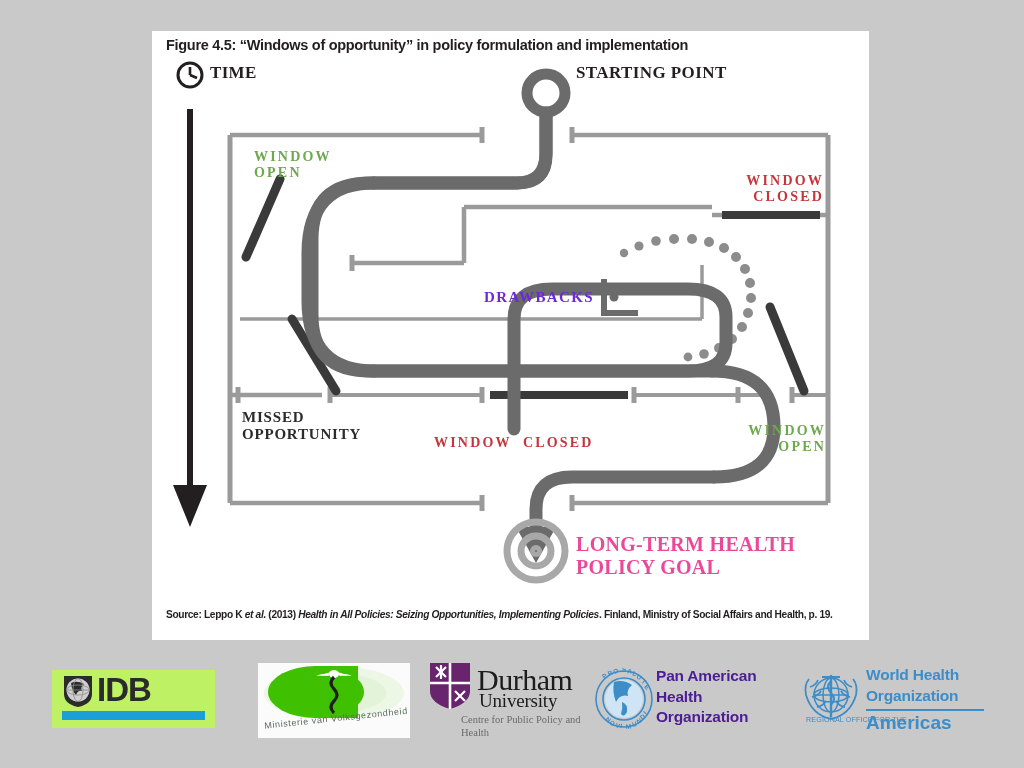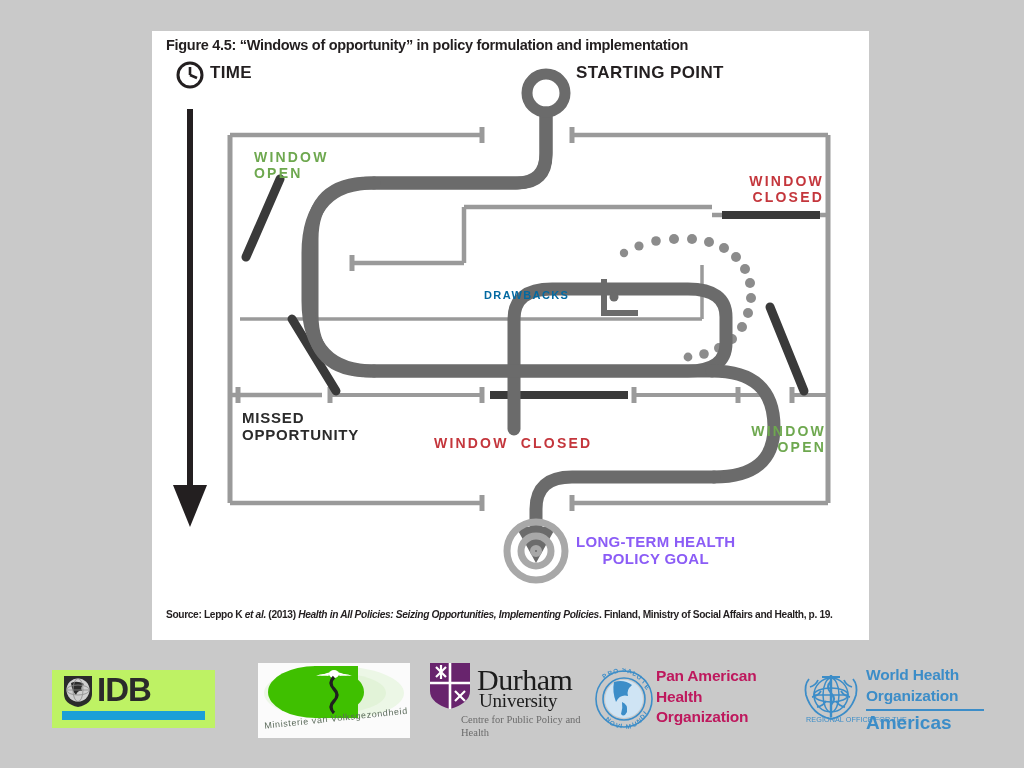"TIME" .dlabel { font-family: Liberation Sans, sans-serif -> Liberation Serif, serif }
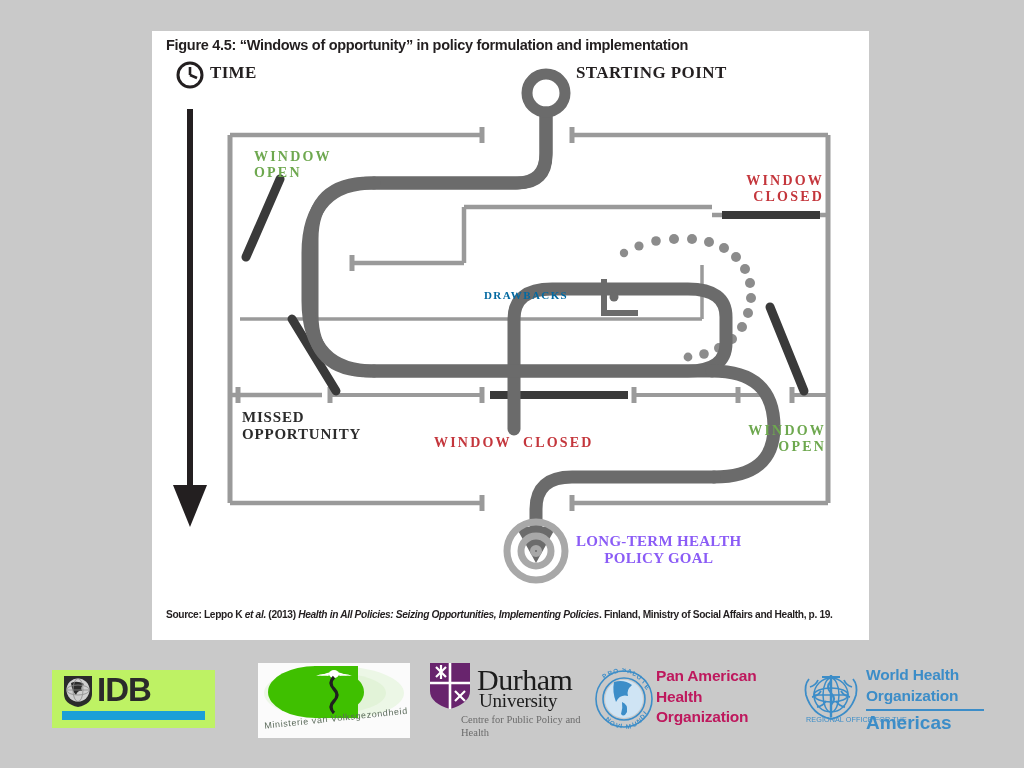"DRAWBACKS" .lbl-drawbacks { color: #0369a1 -> #6d28d9; font-size: 11px -> 15px }
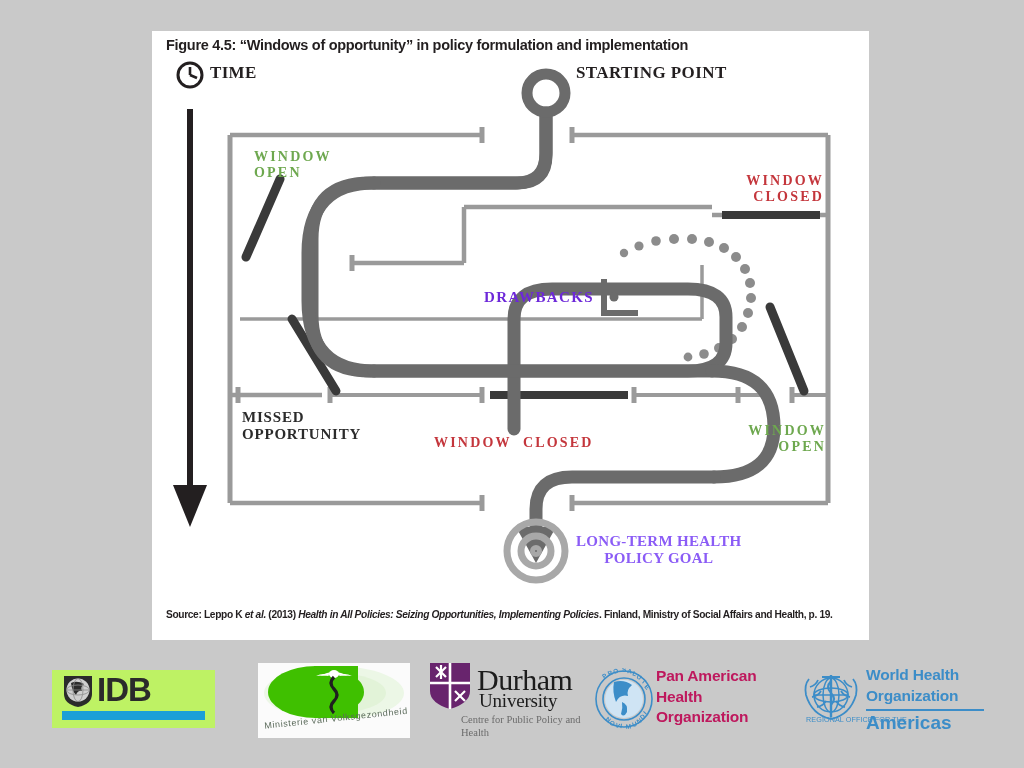"LONG-TERM HEALTH" .lbl-goal { color: #8b5cf6 -> #ec4899; font-size: 15px -> 20px; text-align: center -> none }
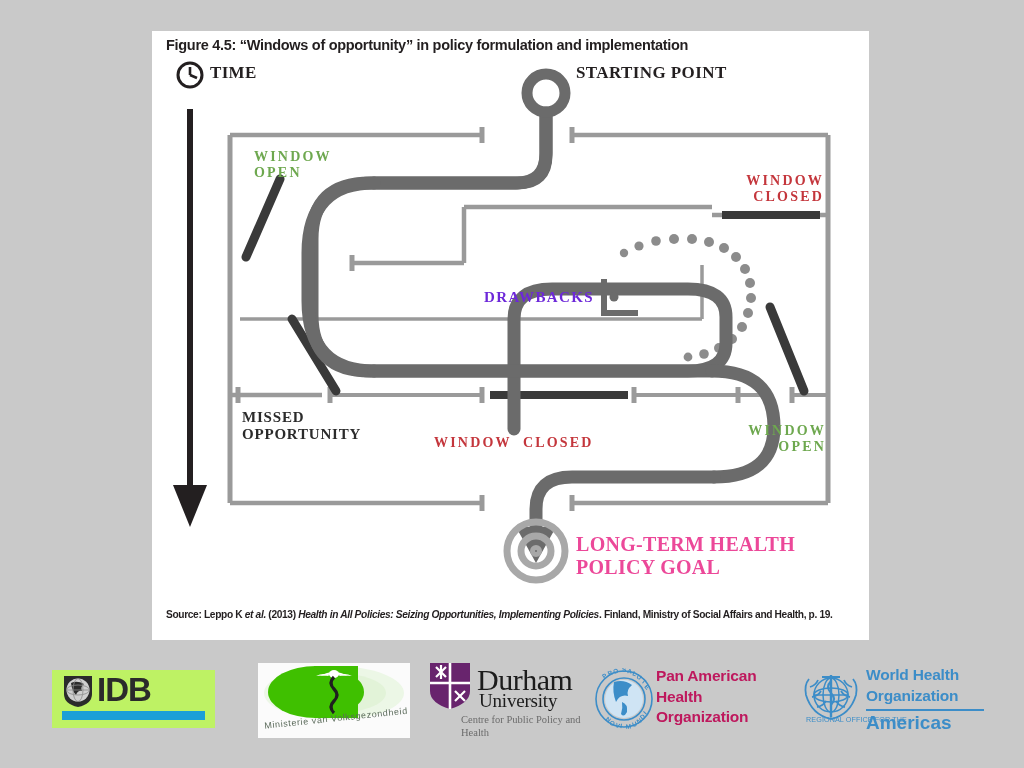"Pan American Health Organization" #logo-paho .paho-text { color: #be185d -> #4c1d95 }
